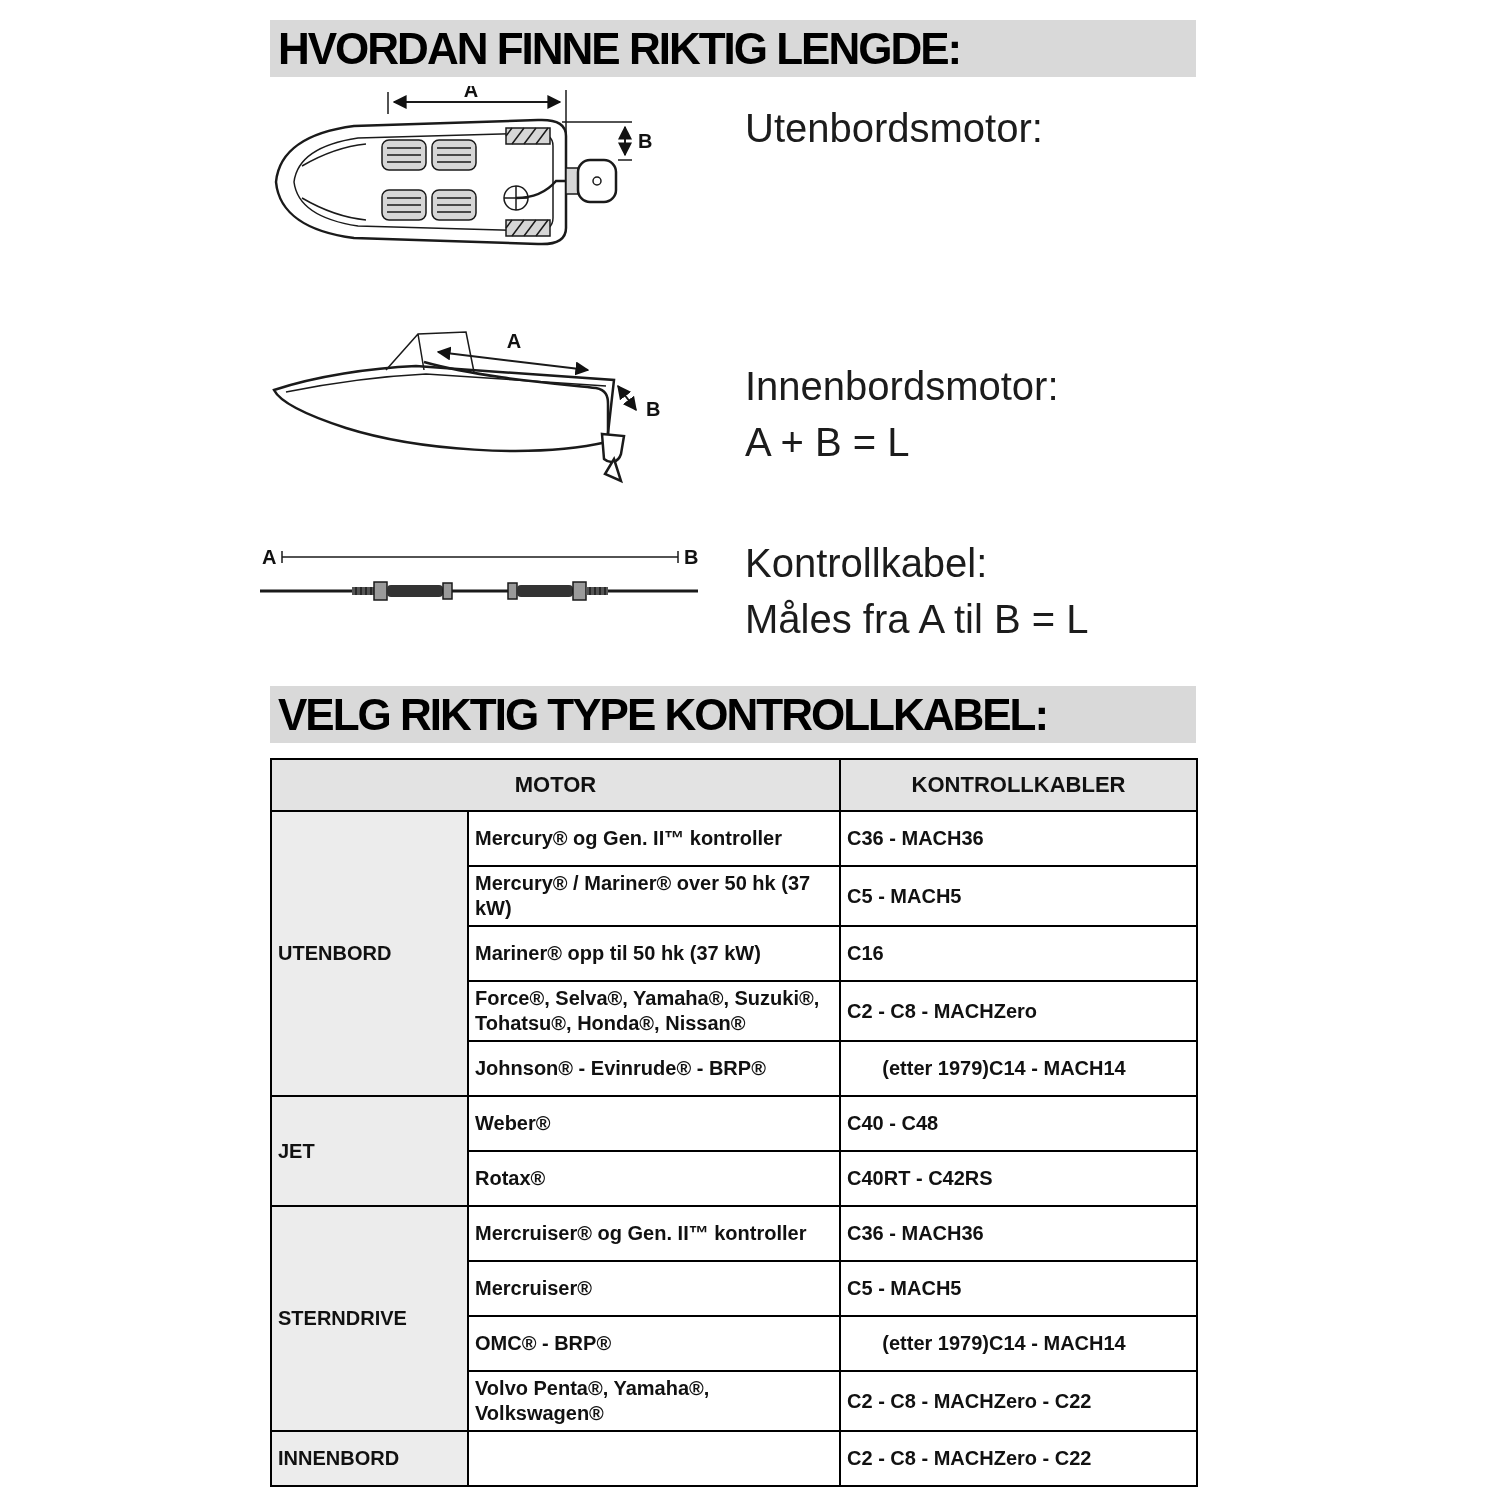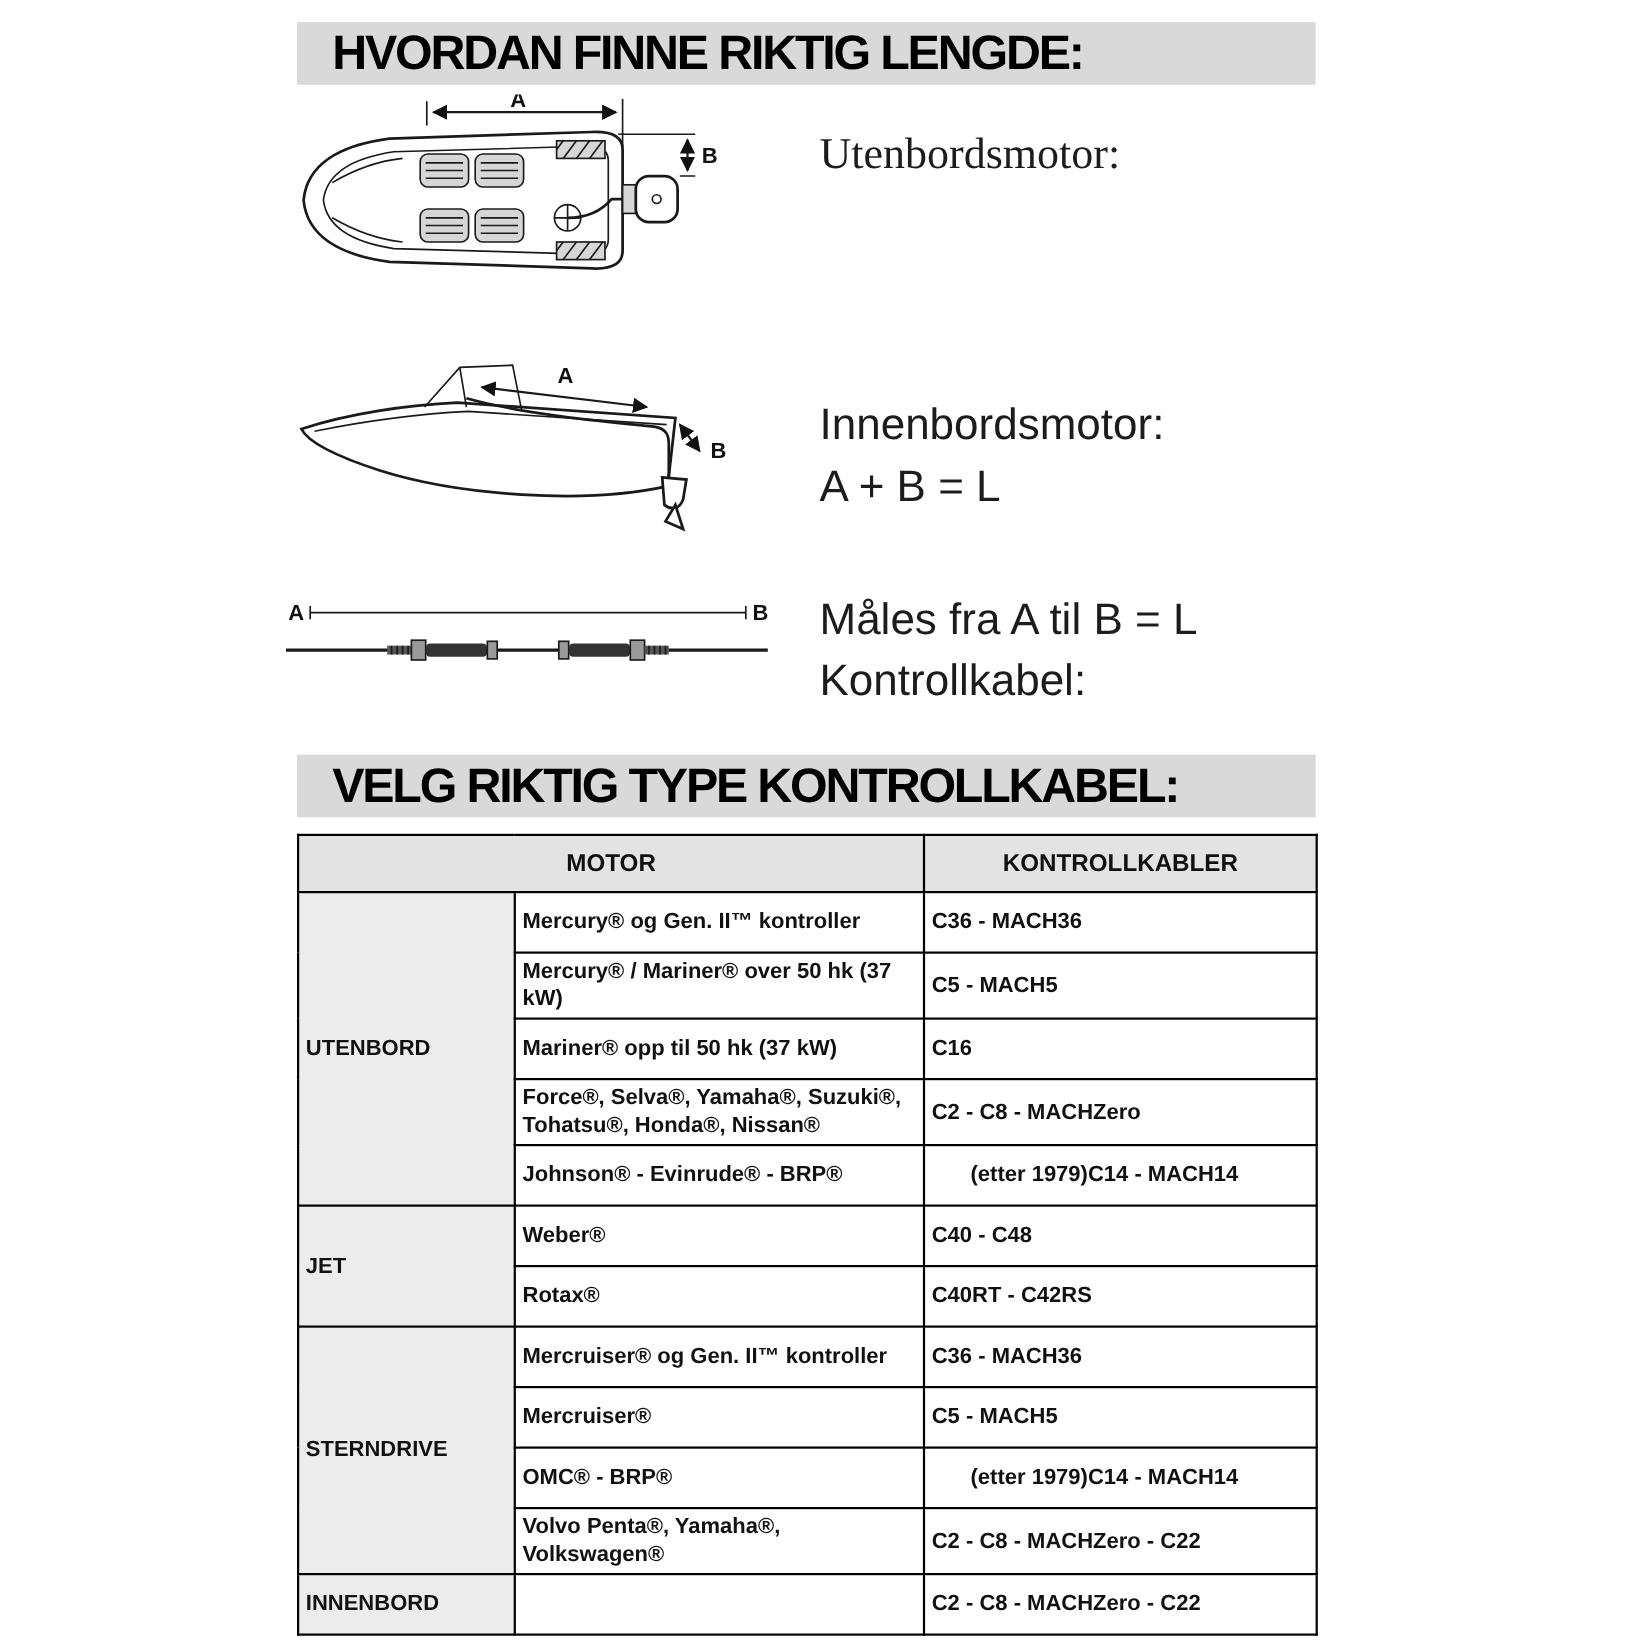"HVORDAN FINNE RIKTIG LENGDE:" .titlebar { padding-left: 32px -> 8px }
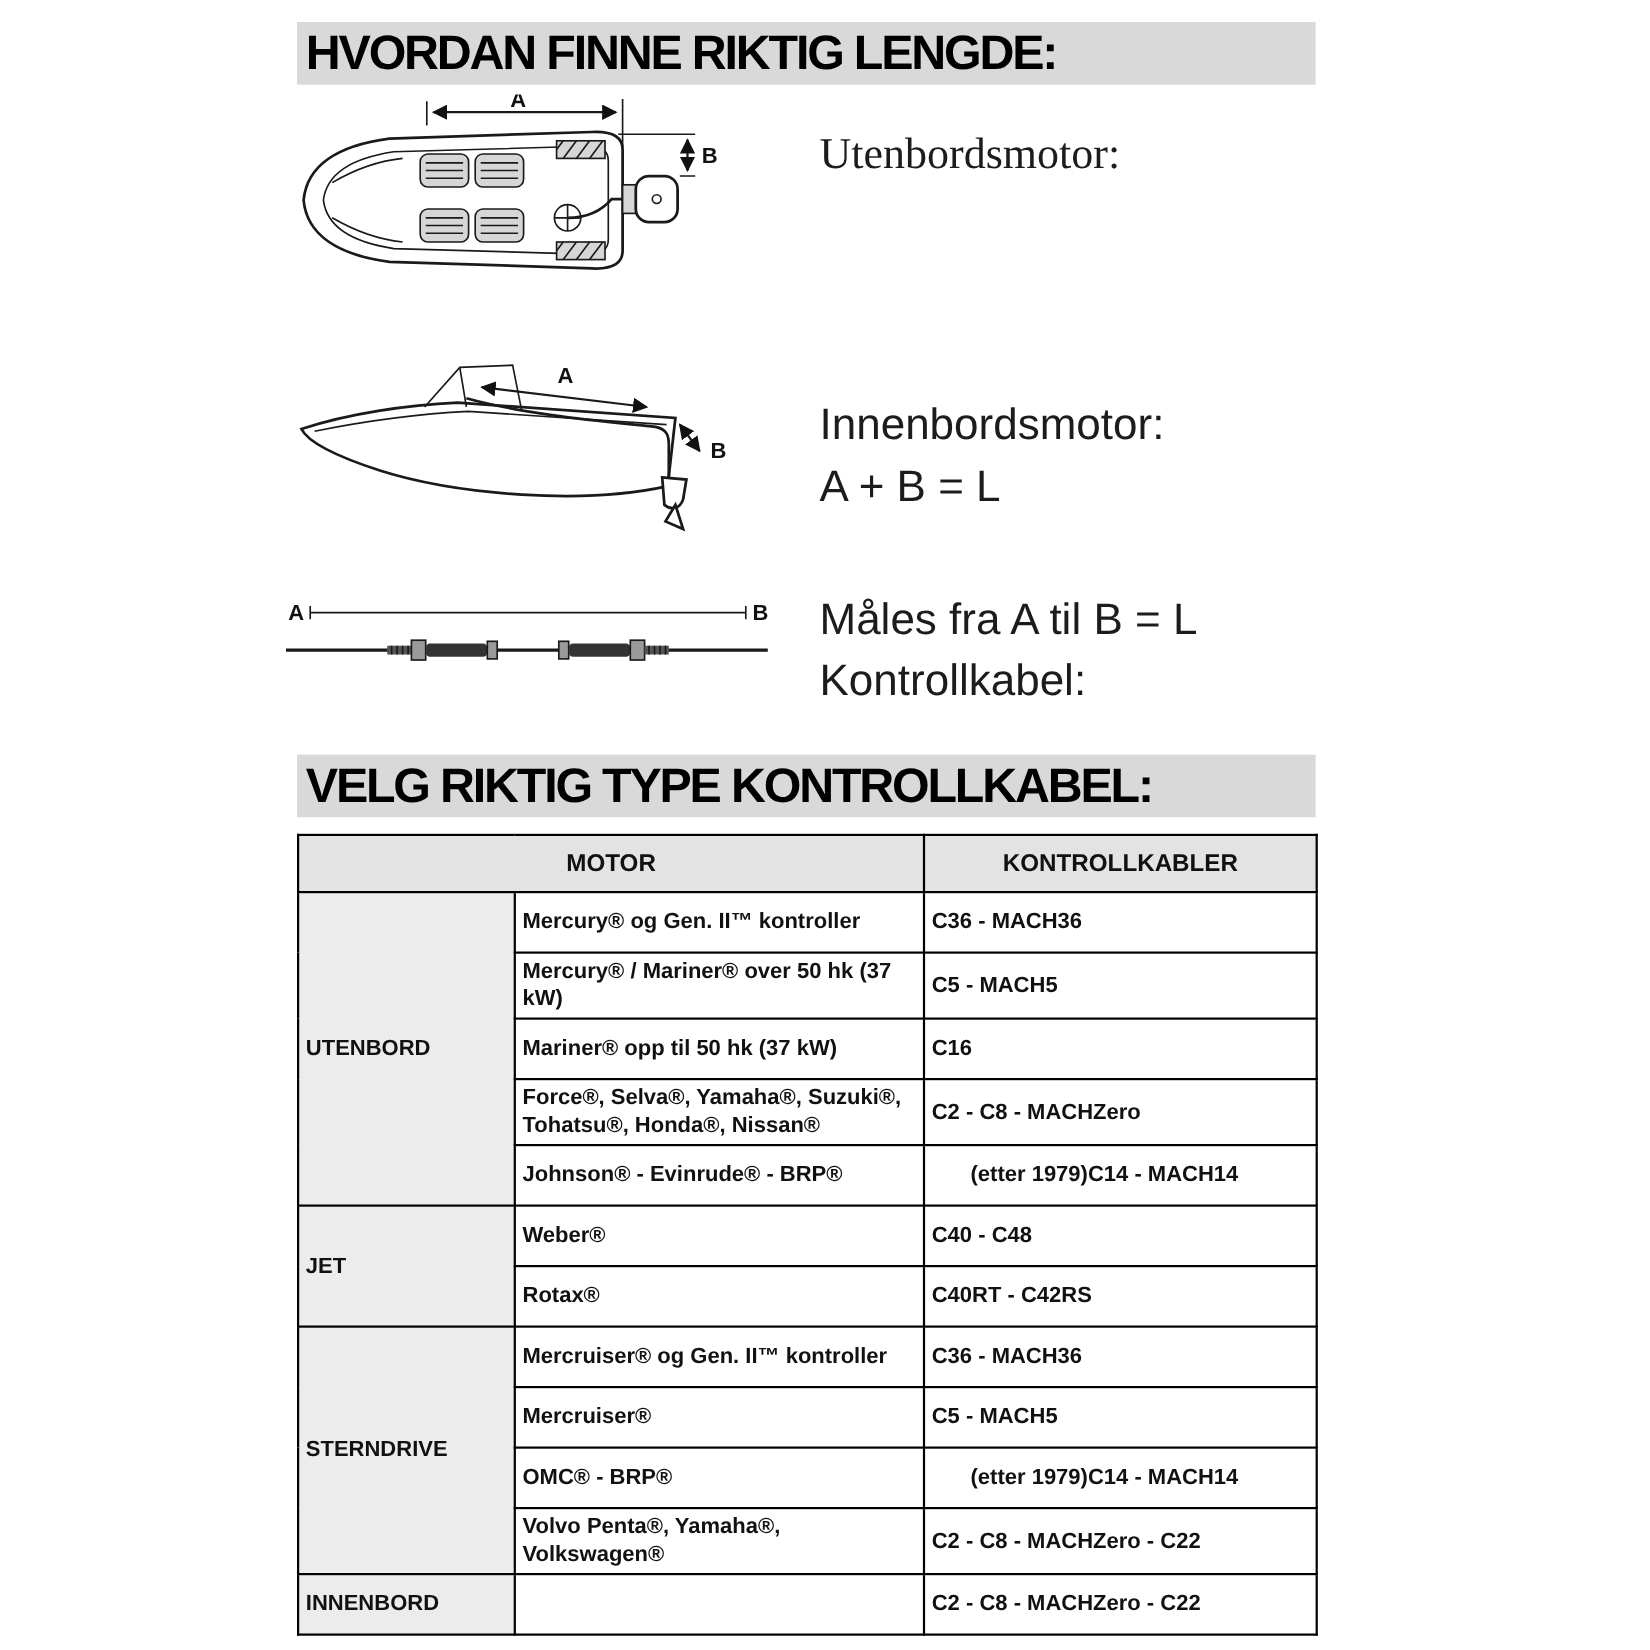"Utenbordsmotor:" #caption-1 { font-family: Liberation Serif, serif -> none; top: 112px -> 100px }
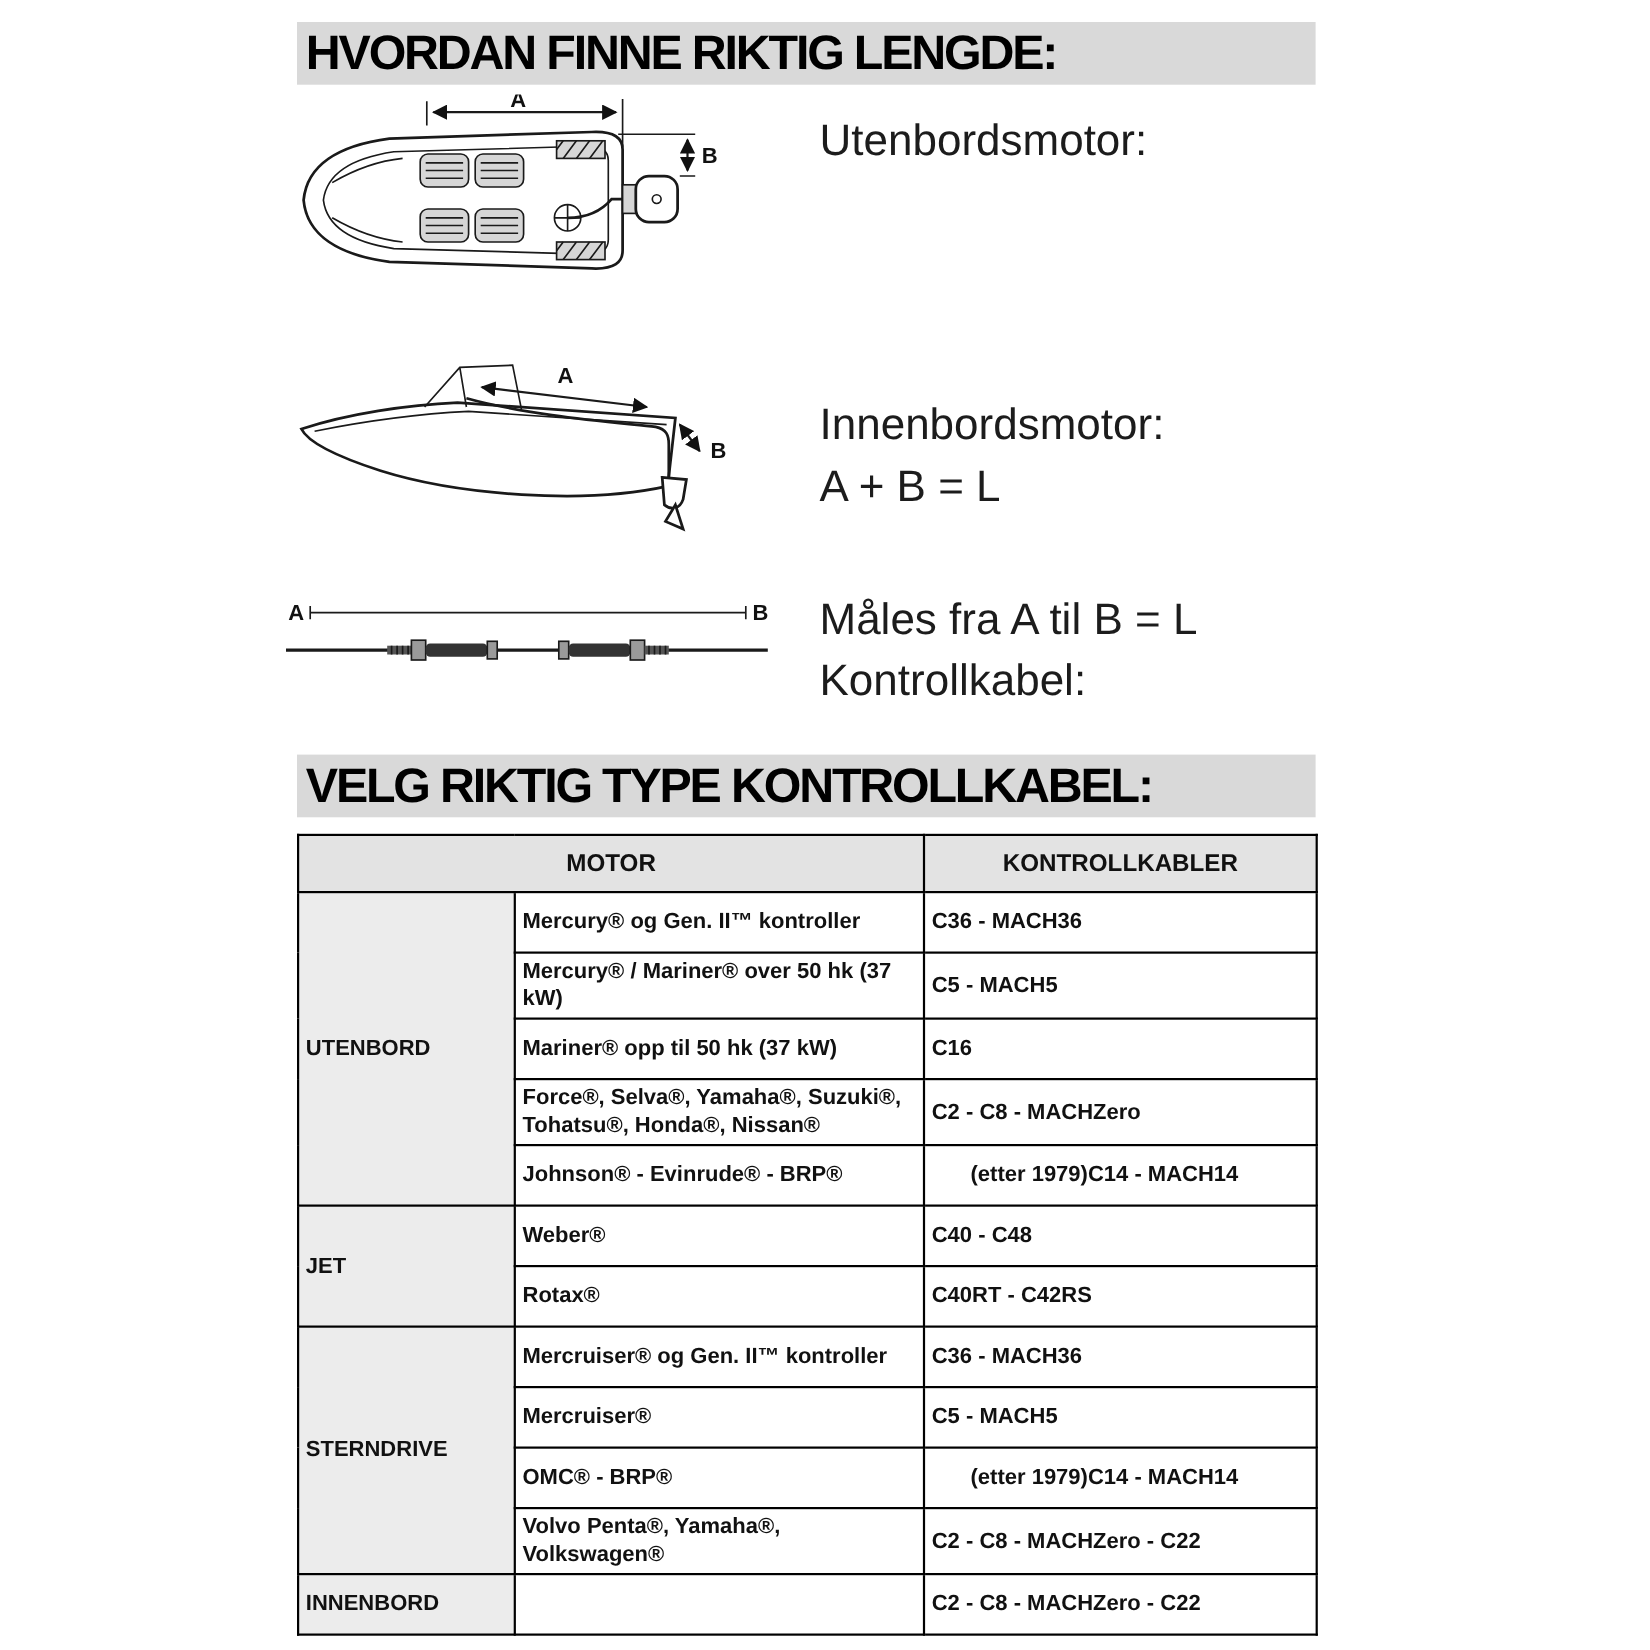"Måles fra A til B" div { order: before "Kontrollkabel:" -> after "Kontrollkabel:" }
